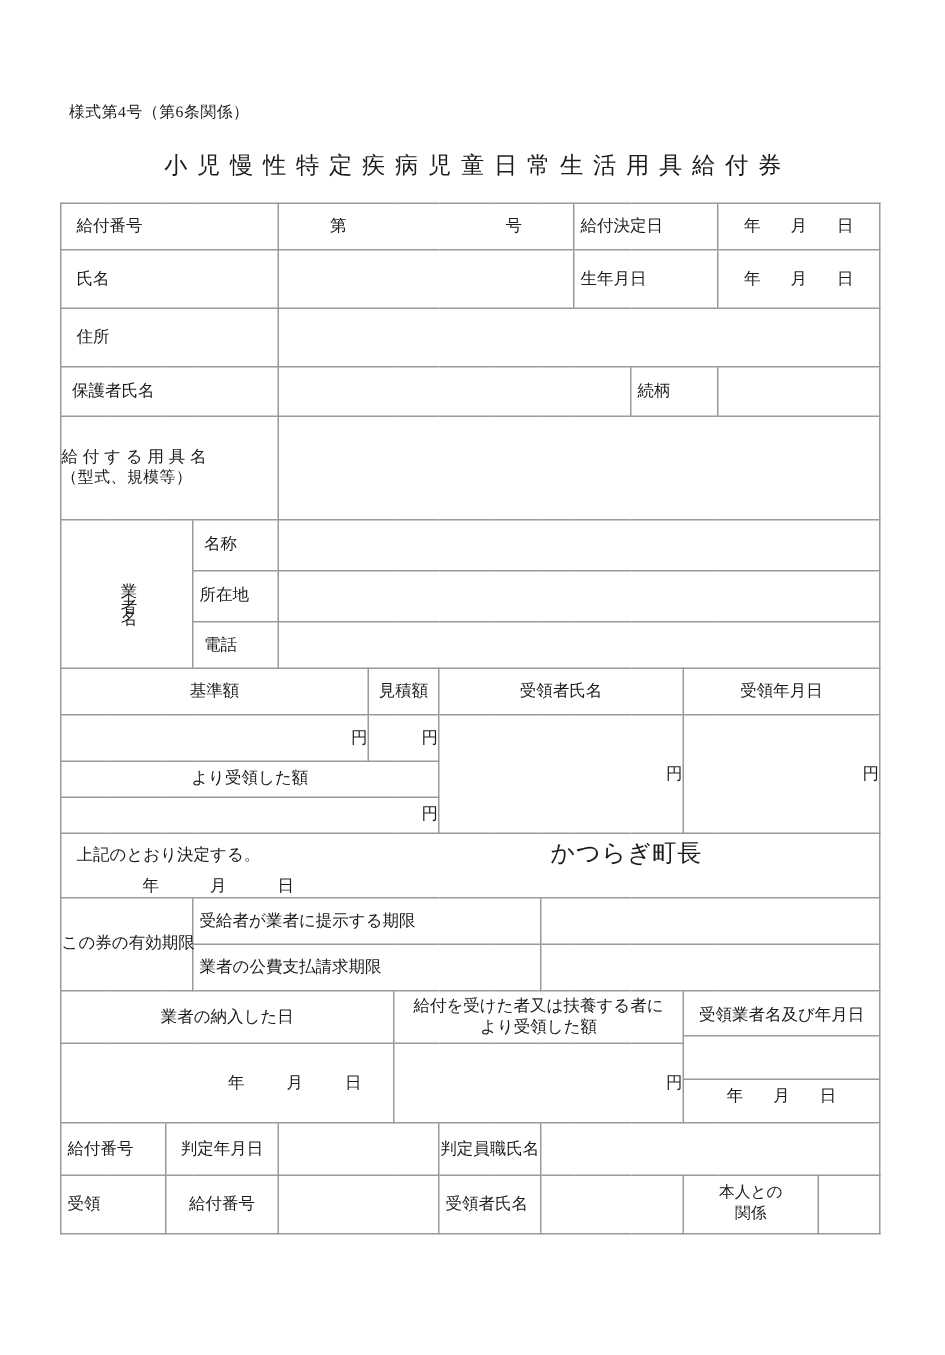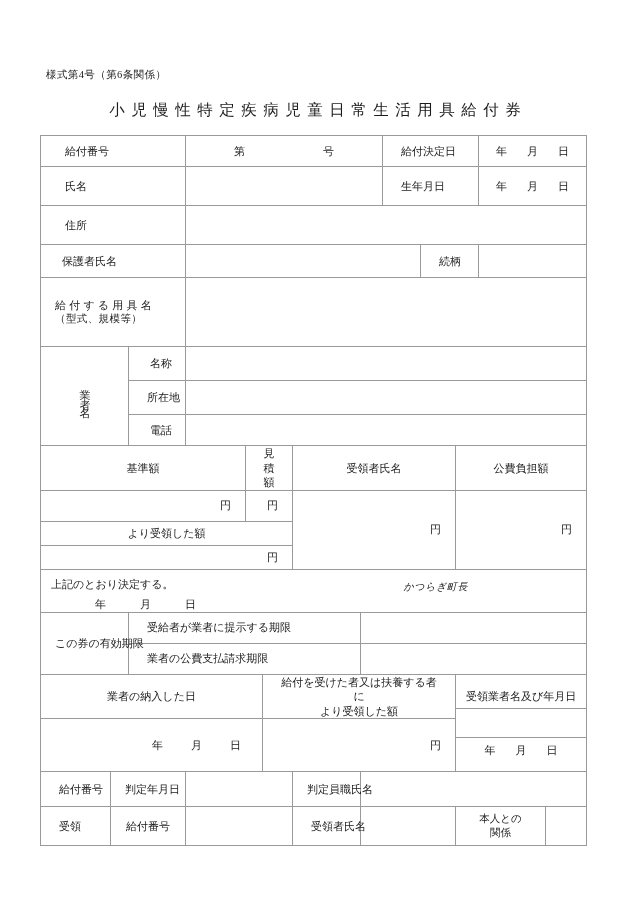"給付番号" .tbl td { padding: 0 14px -> 0 0 }
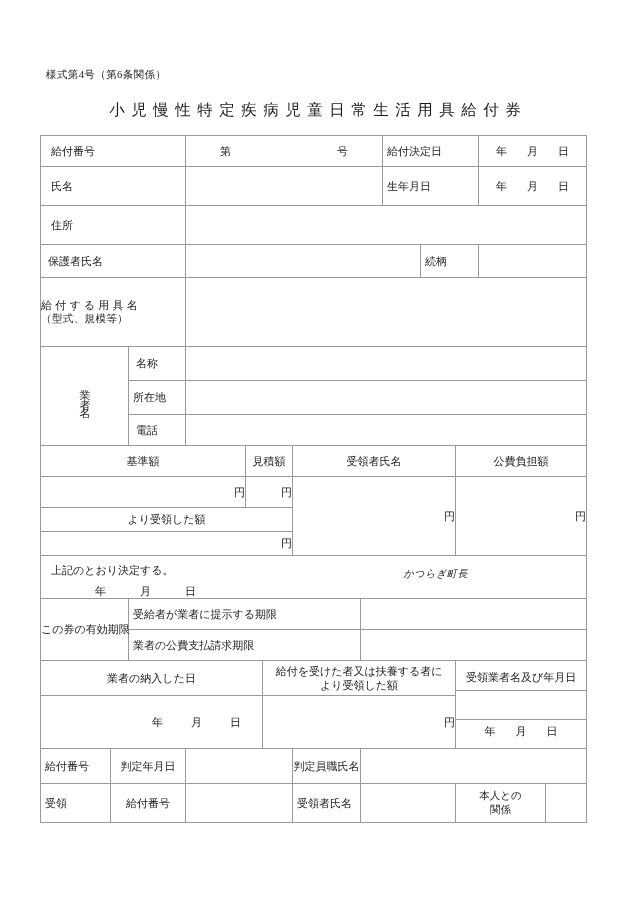"公費負担額" span { text: 公費負担額 -> 受領年月日 }
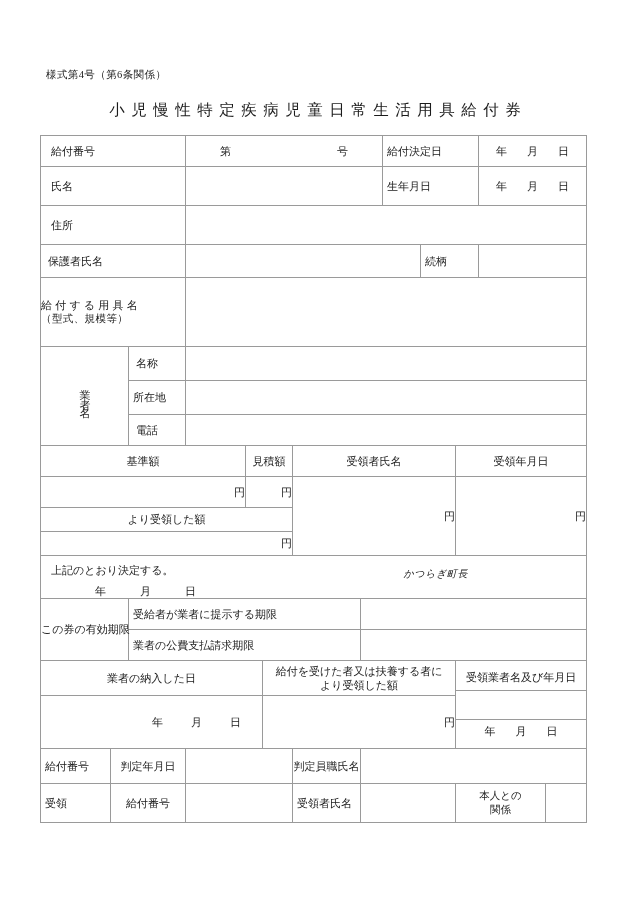"かつらぎ町長" .decide .mayor { font-size: 10px -> 16px; font-style: italic -> none }
